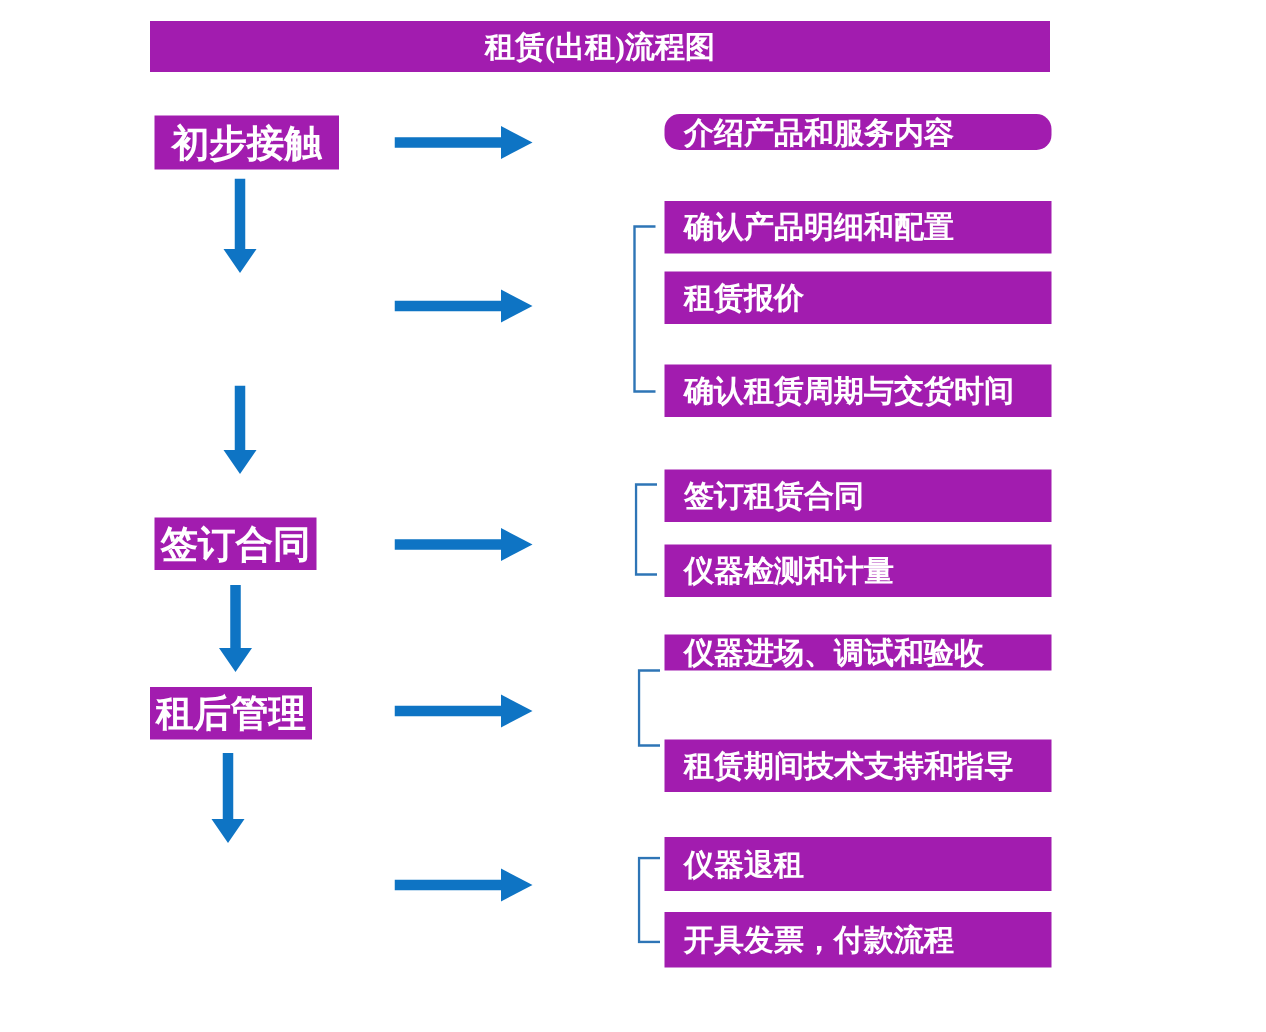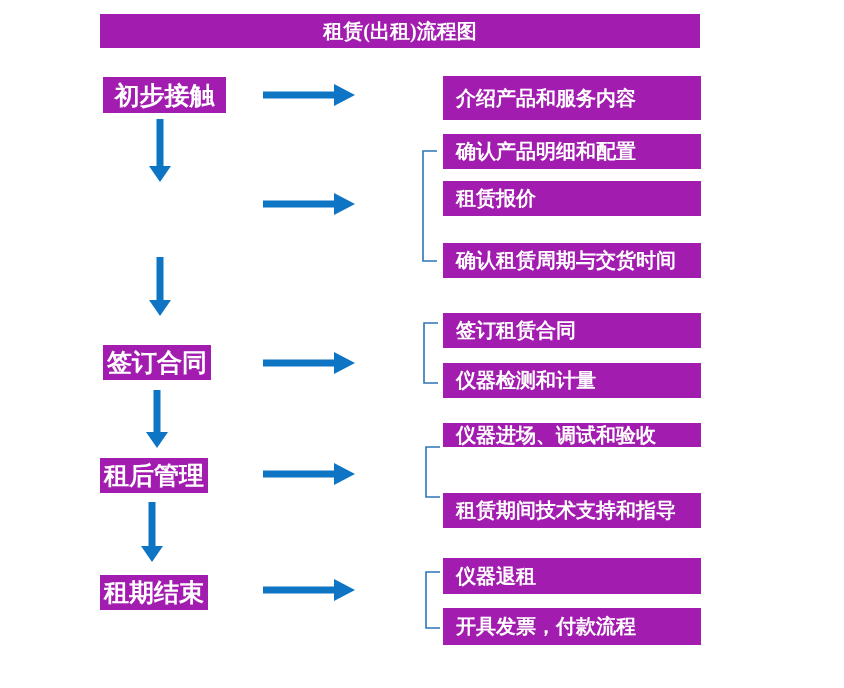"介绍产品和服务内容" div.abs { border-radius: none -> 10px; height: 44px -> 24px }
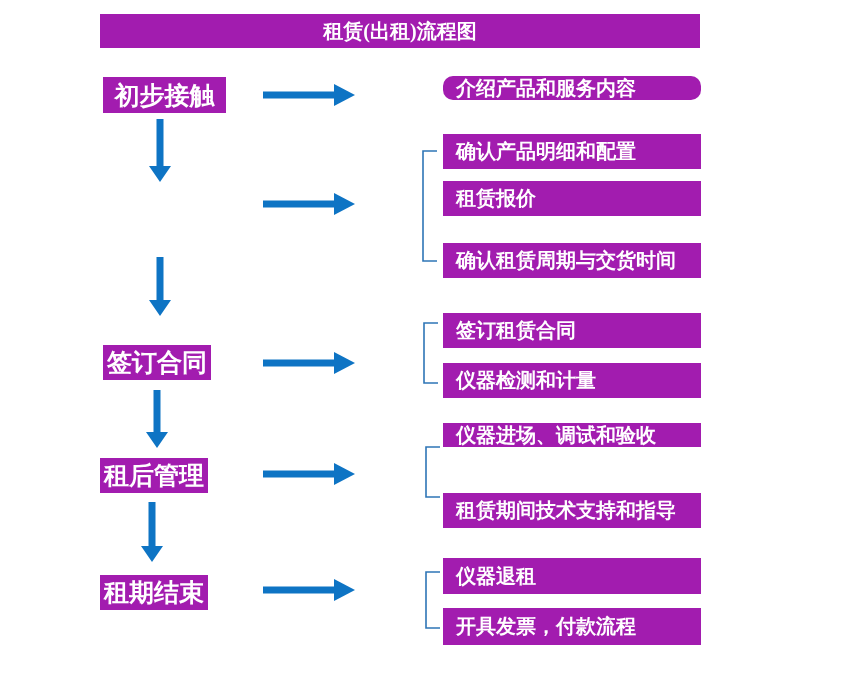"租期结束" div.abs { html: <div>租期结束</div> -> none }
